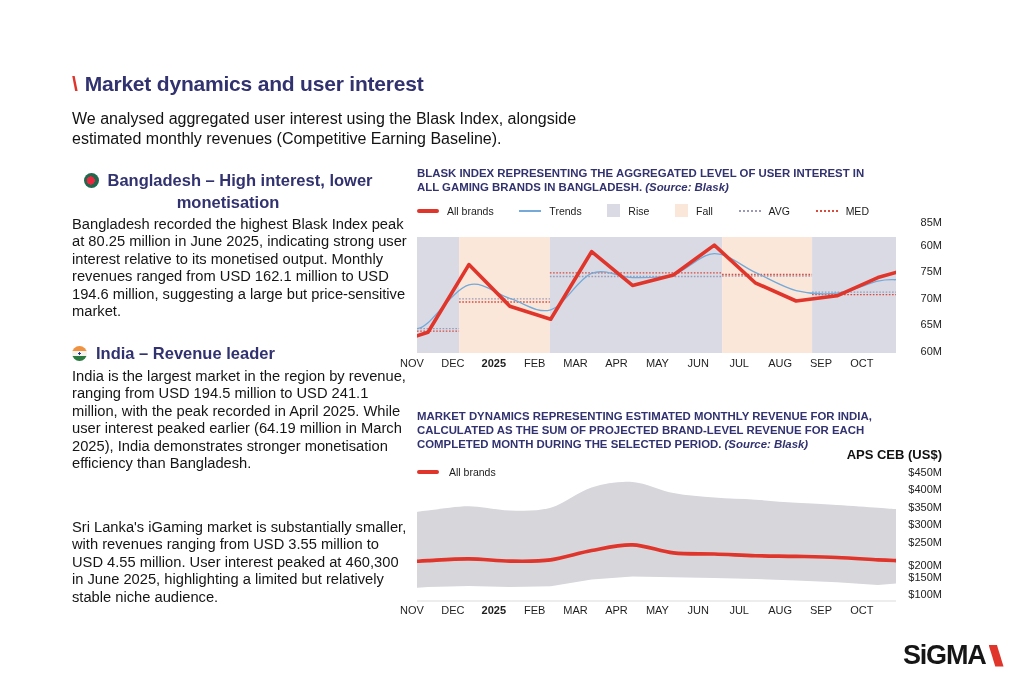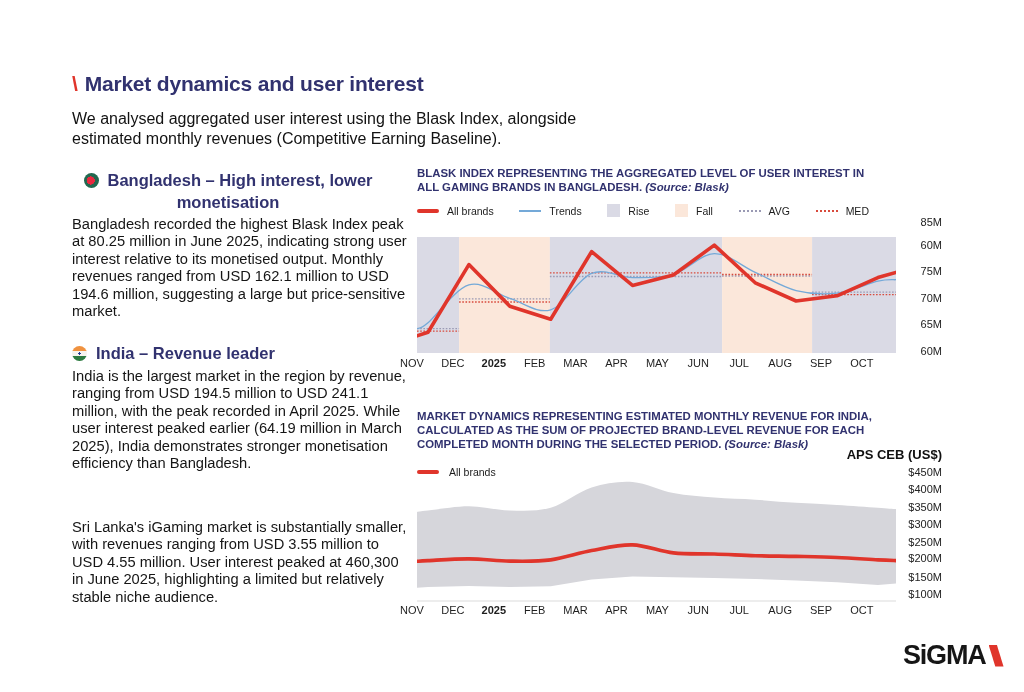"$200M" div.ylab { top: 86px -> 93px }
